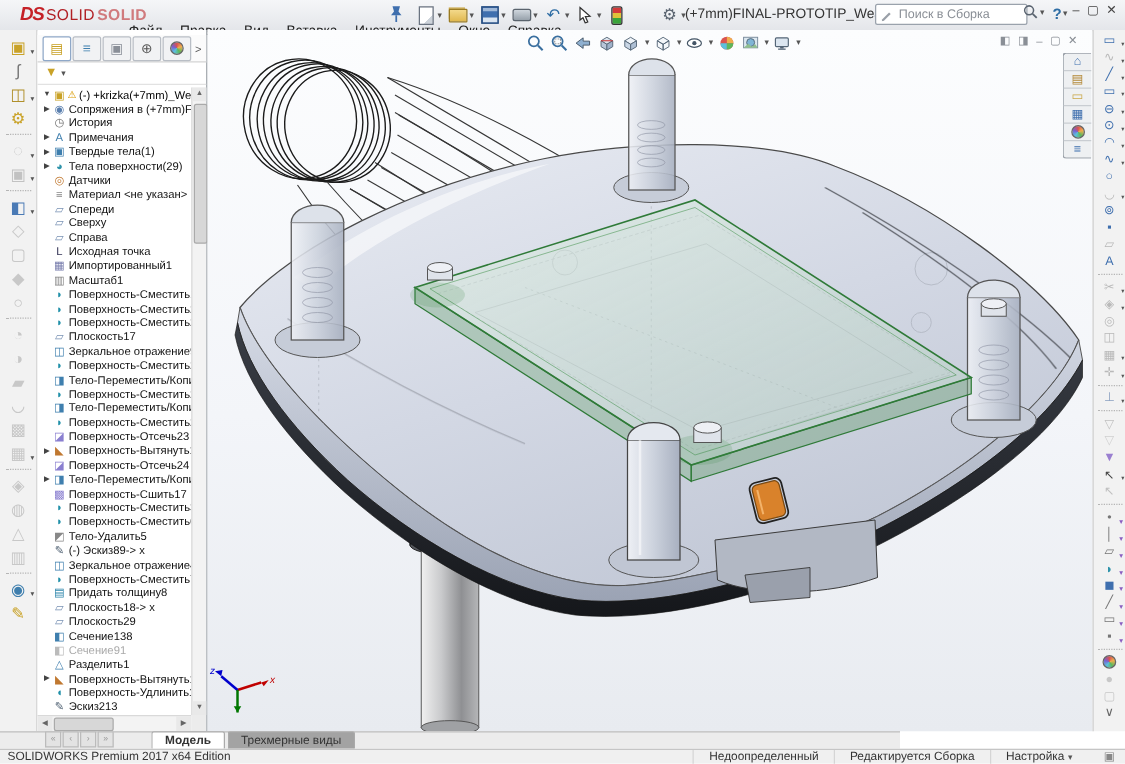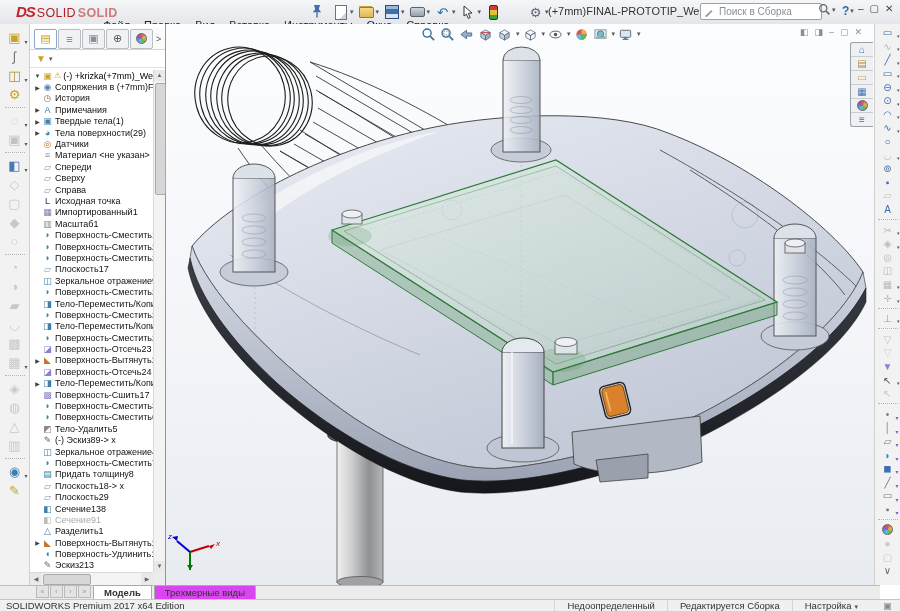"Модель" #tabsrow { gap: none -> 28px; width: 880px -> 720px }
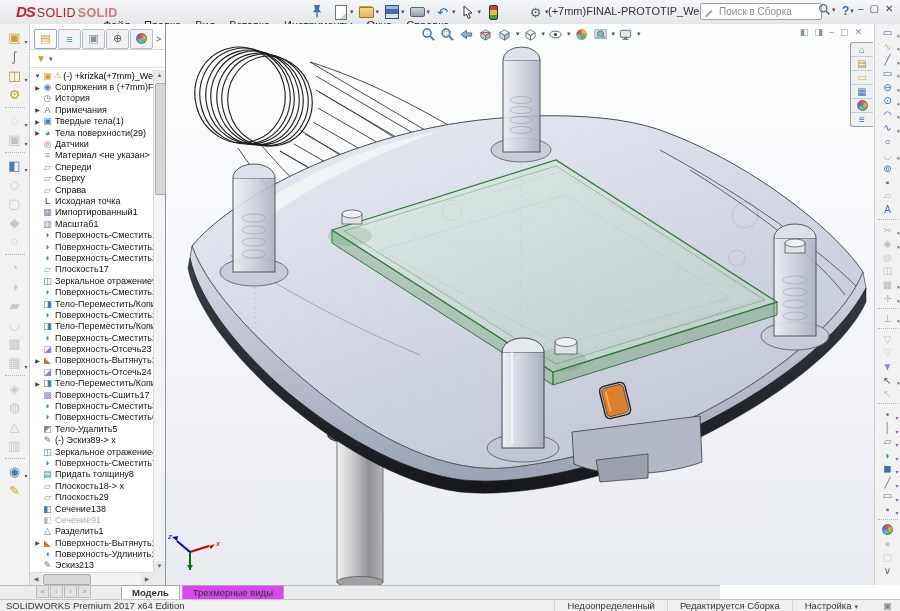"Трехмерные виды" .doctab { background: #d946ef -> #a3a3a3 }
